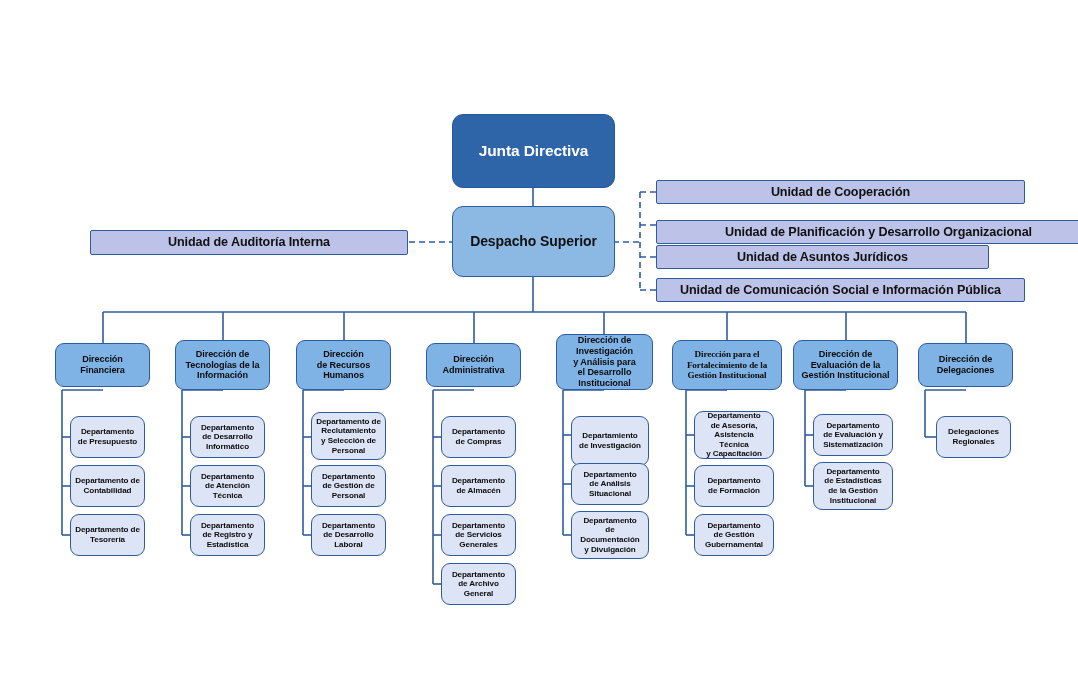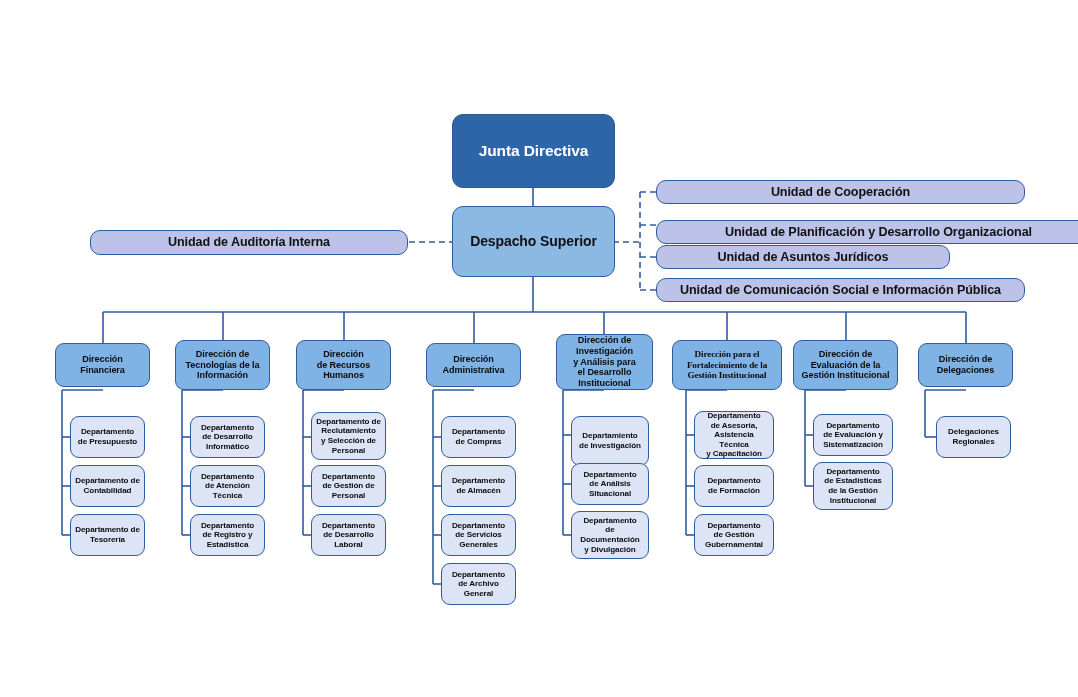"Unidad de Cooperación" .lvl-unit { border-radius: 10px -> 2px }
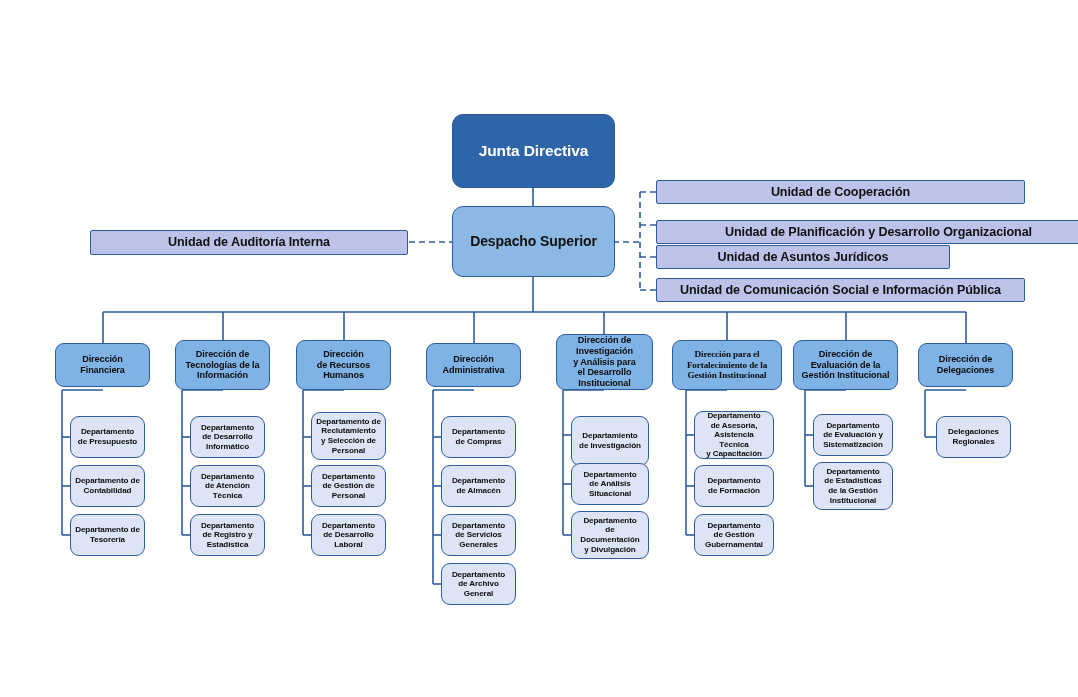"Unidad de Asuntos Jurídicos" div.node { width: 294px -> 333px }
